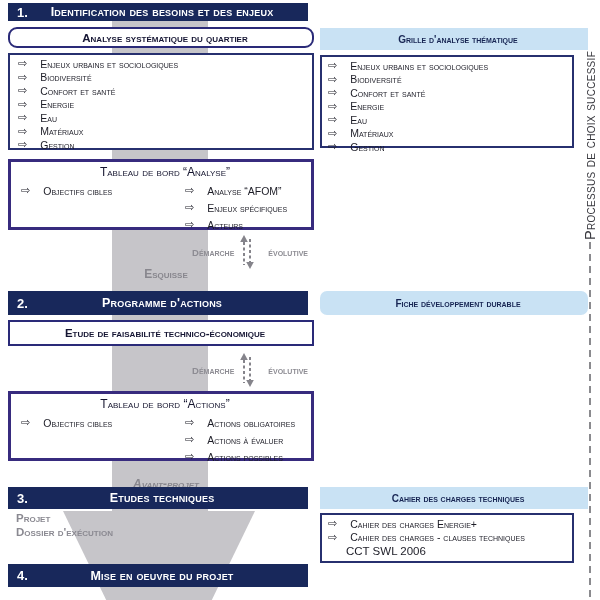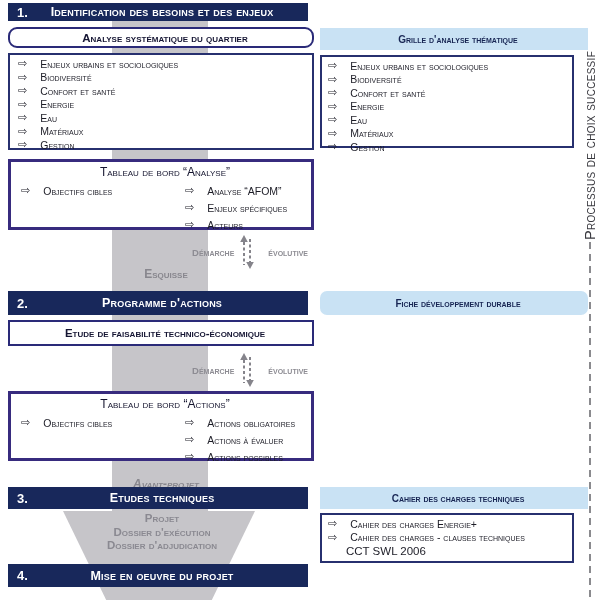"Projet" .tri-lines { text-align: center -> left }
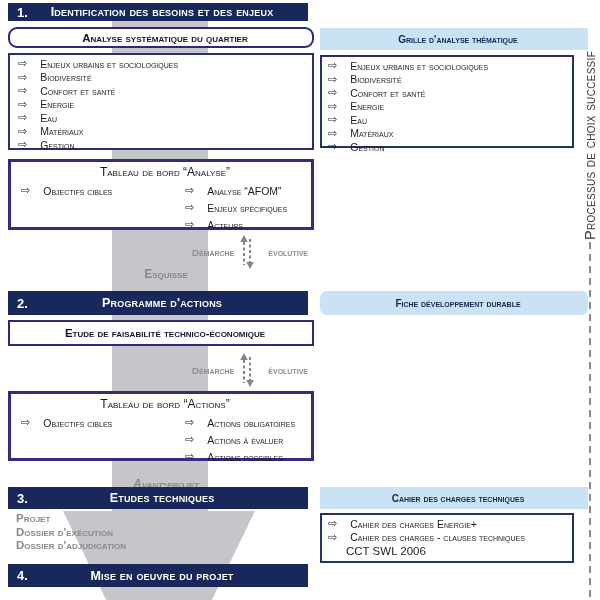"Dossier d'adjudication" div.sc { html: <div>Dossier d'adjudication</div> -> none }
